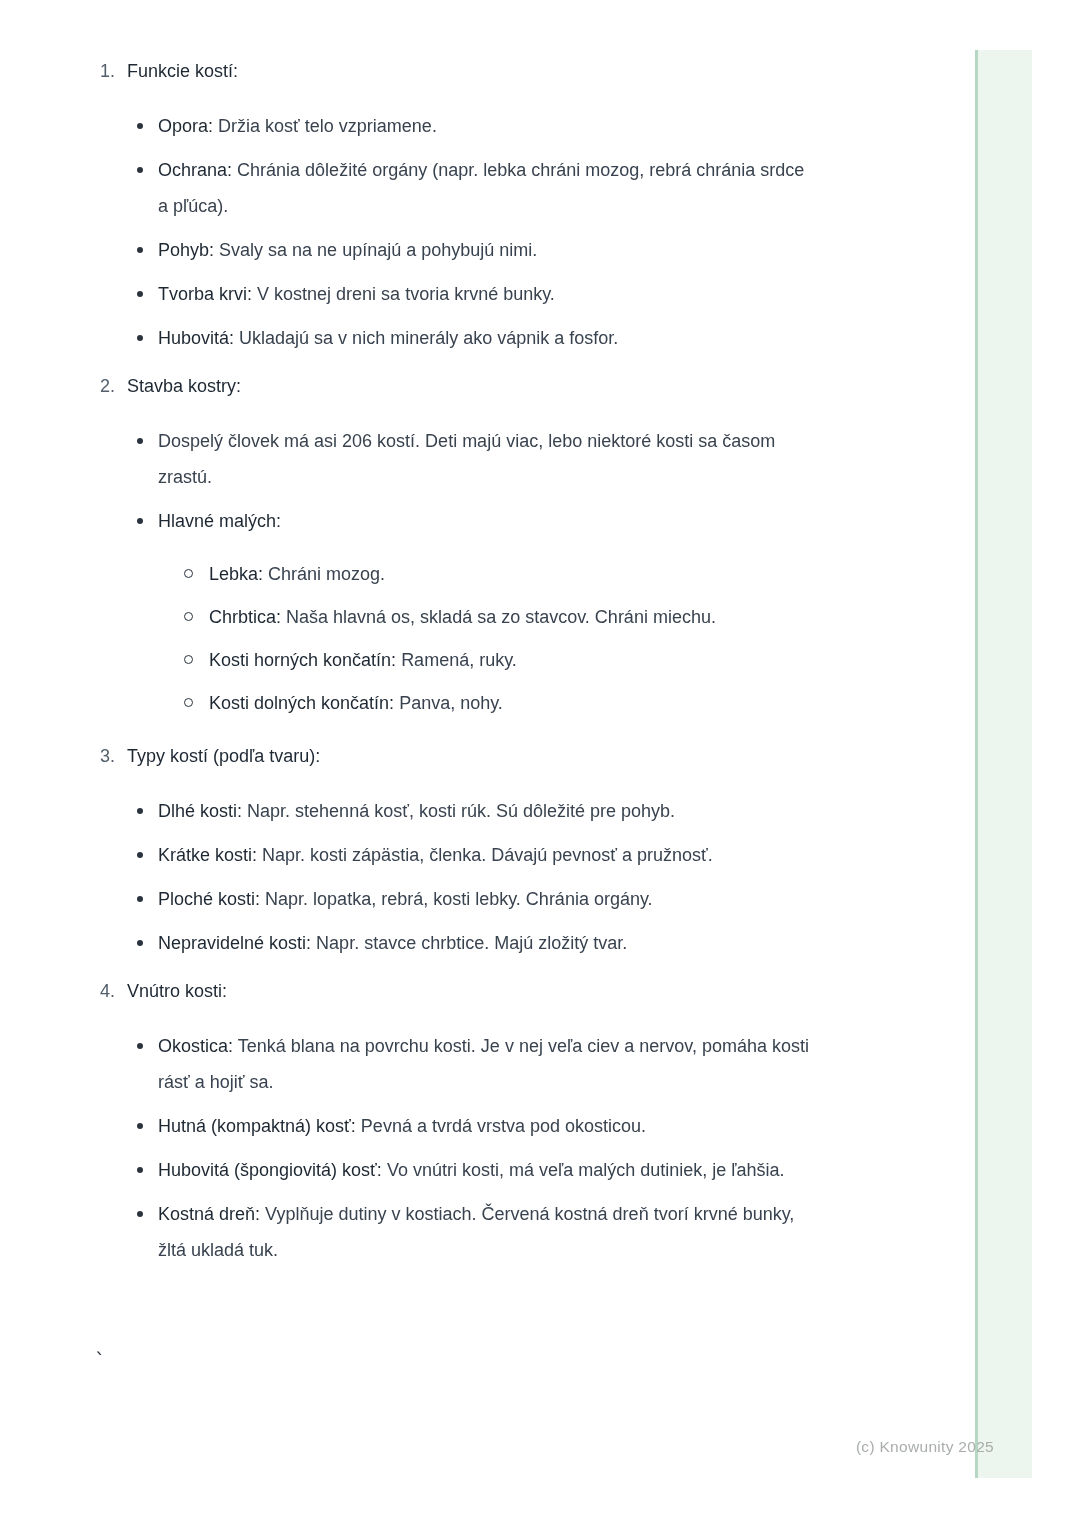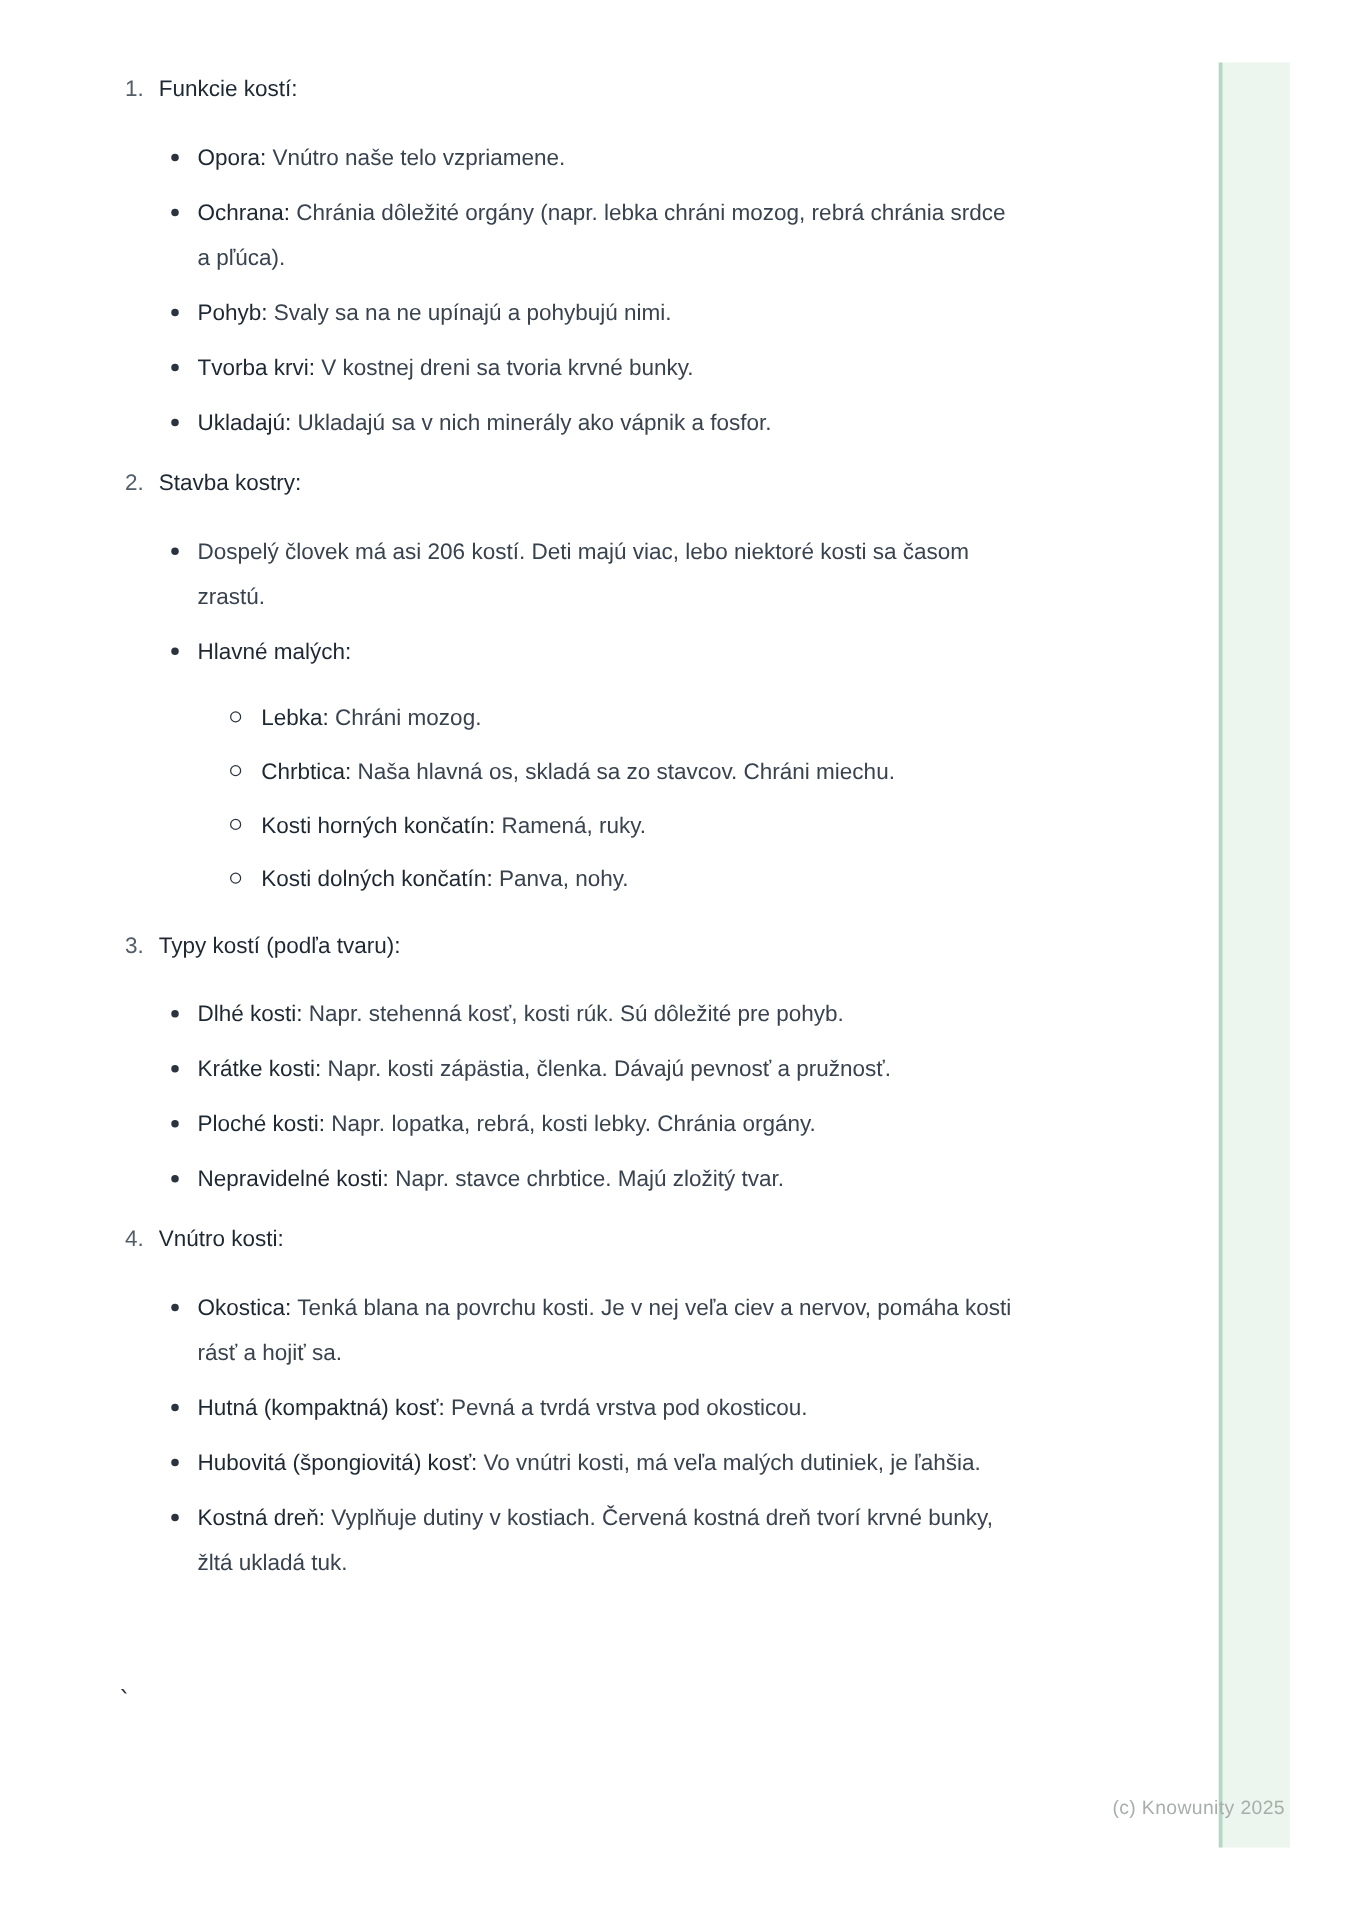"Vnútro naše telo vzpriamene." span.t { text: Vnútro naše -> Držia kosť }
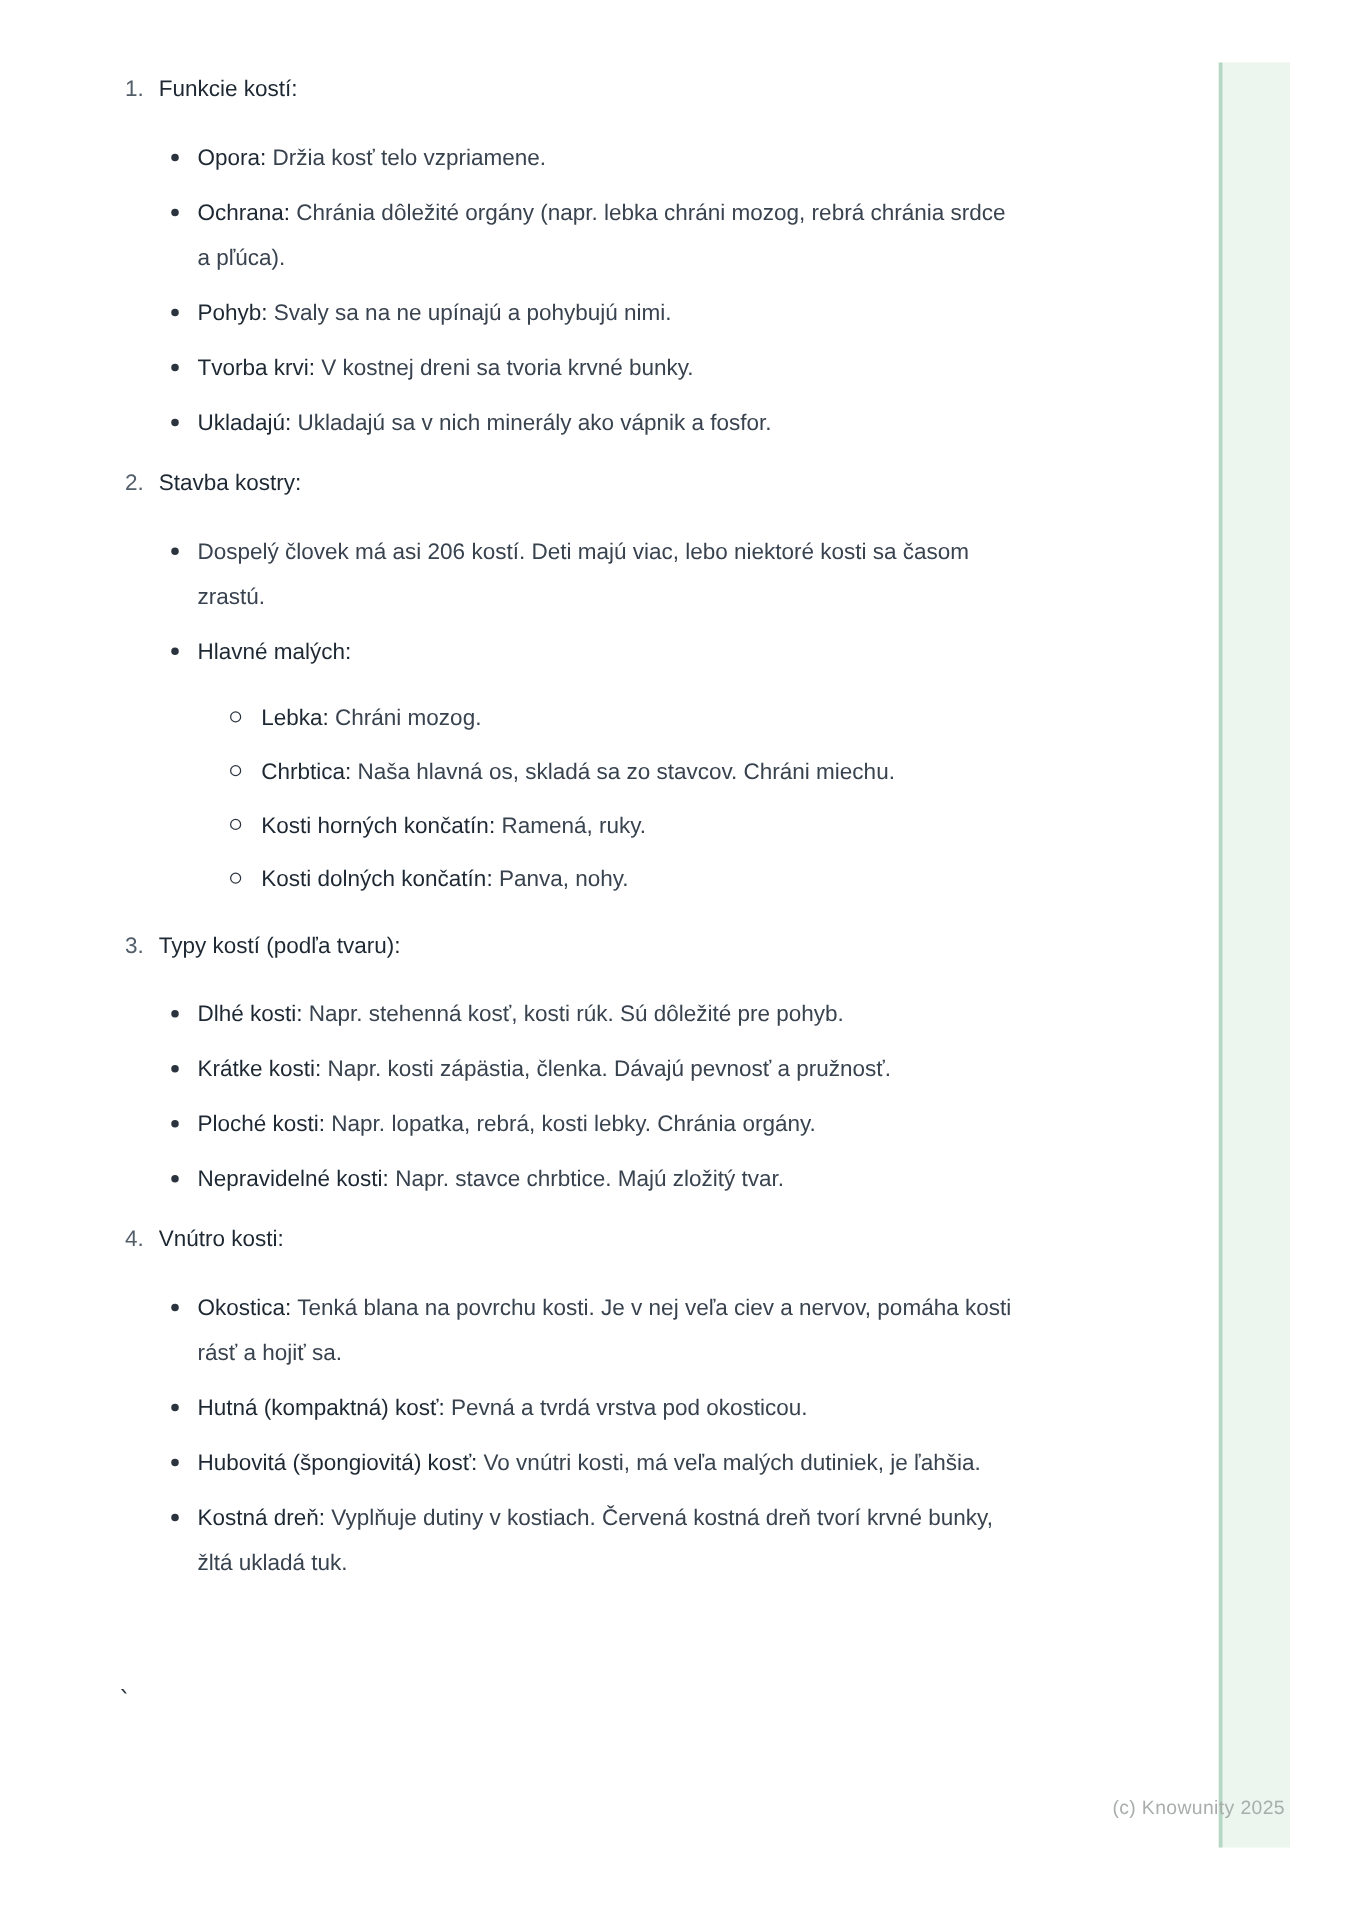"Ukladajú:" span.b { text: Ukladajú -> Hubovitá }
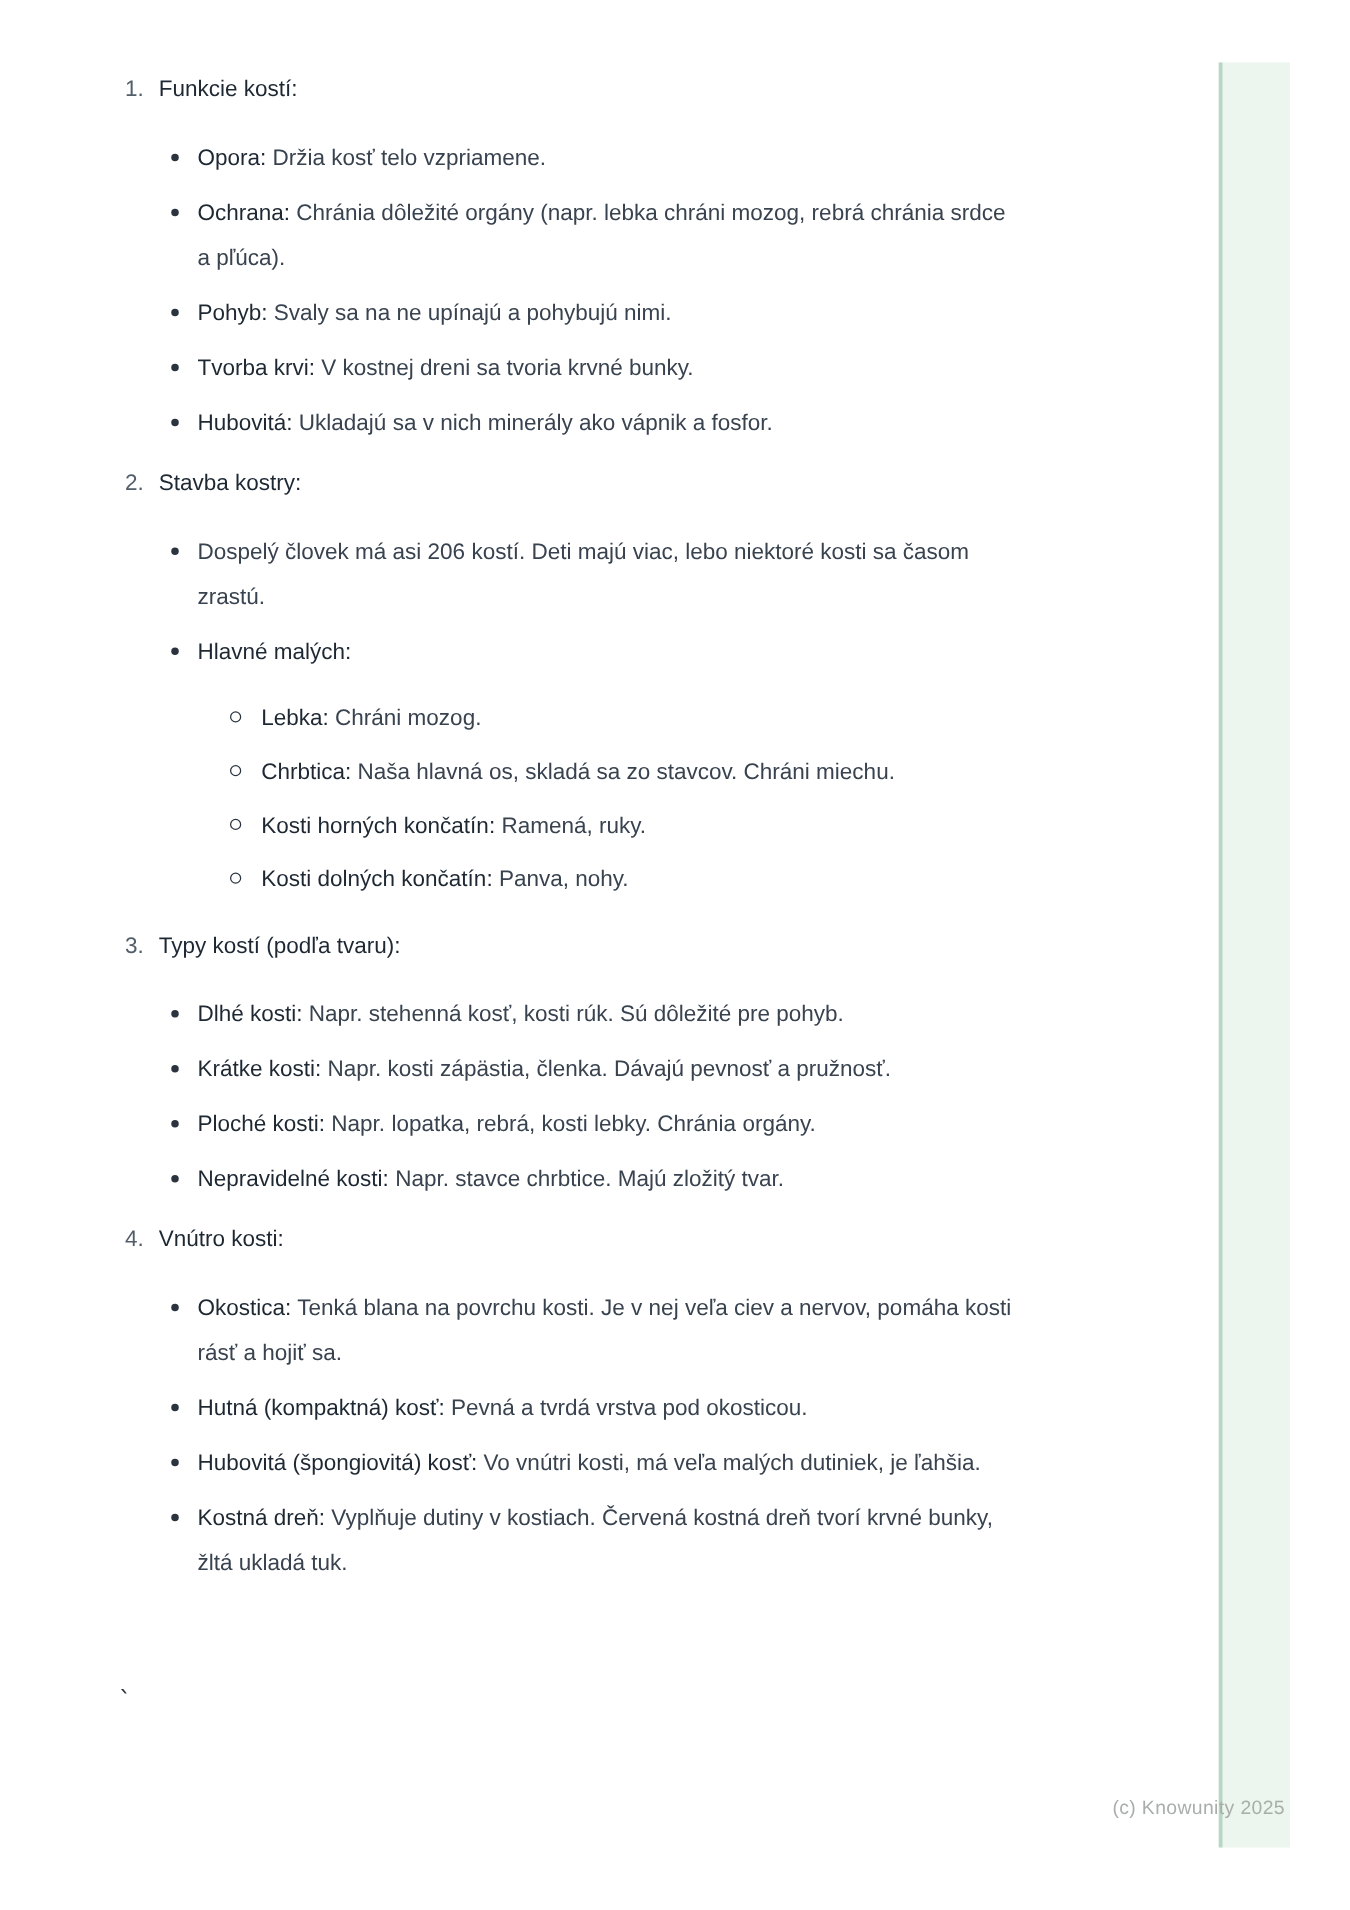"(c) Knowunity 2025" .watermark { right: 52px -> 86px }
